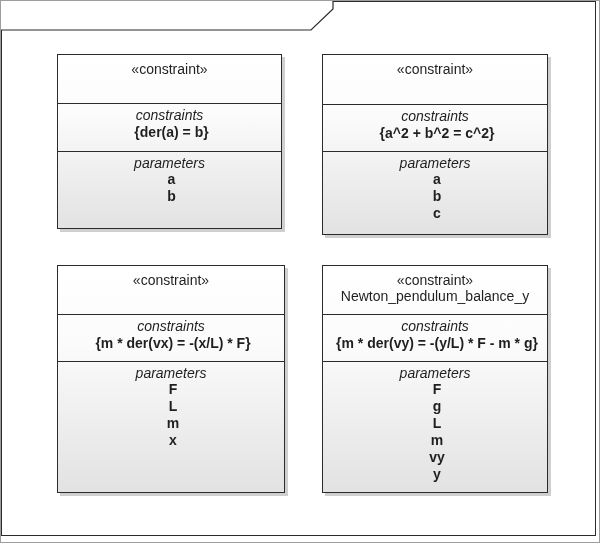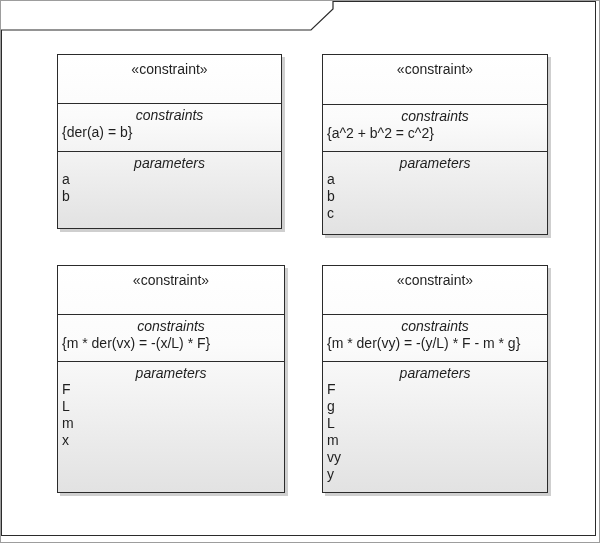"{der(a) = b}" .comp-item { font-weight: none -> bold; text-align: left -> center }
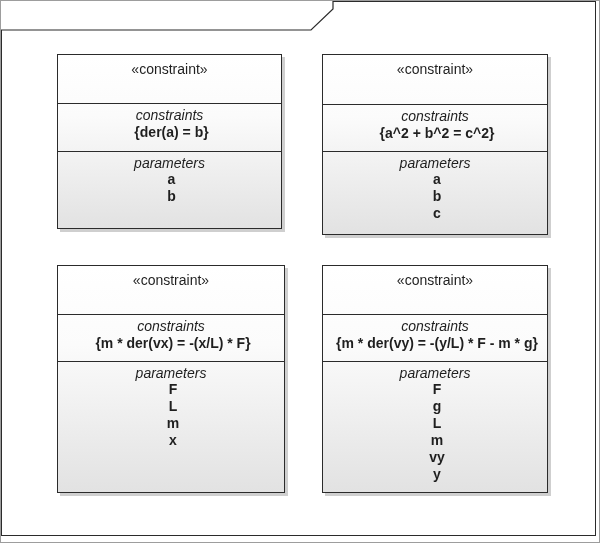"Newton_pendulum_balance_y" div { html: none -> <div>Newton_pendulum_balance_y</div> }
